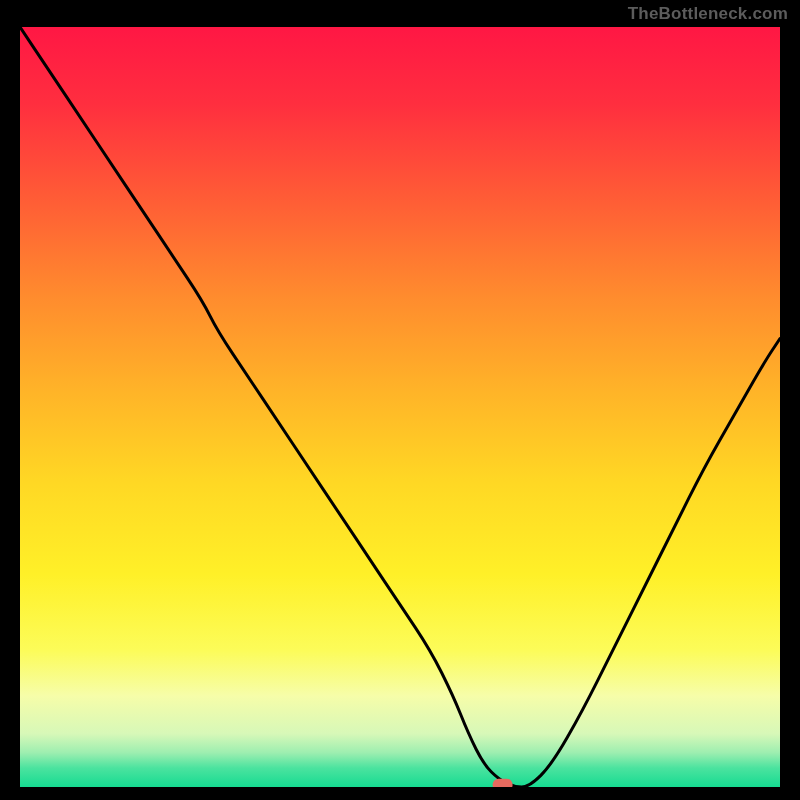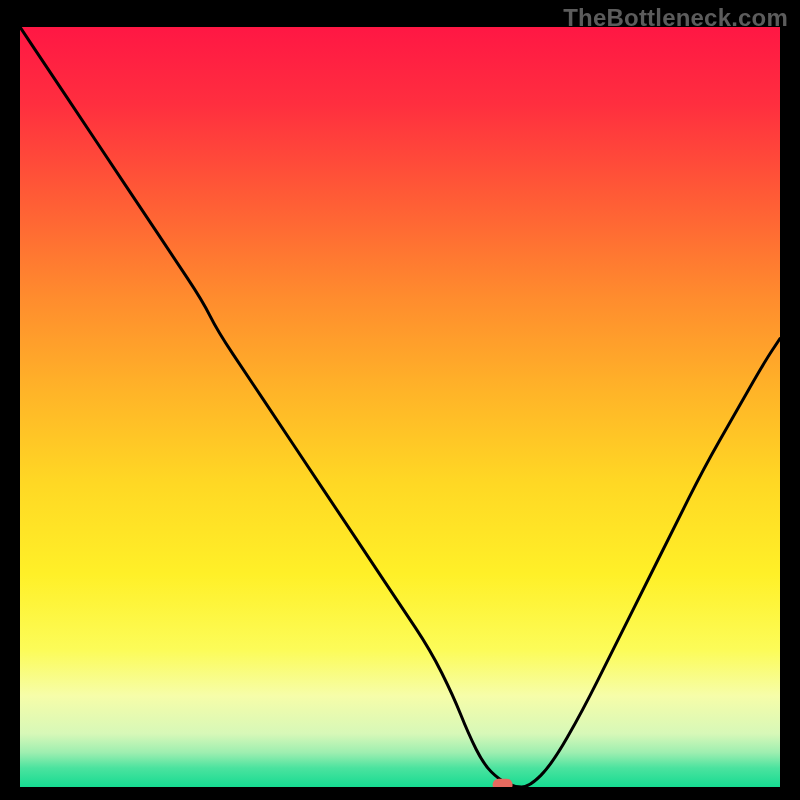"TheBottleneck.com" .watermark { font-size: 24px -> 17px }
